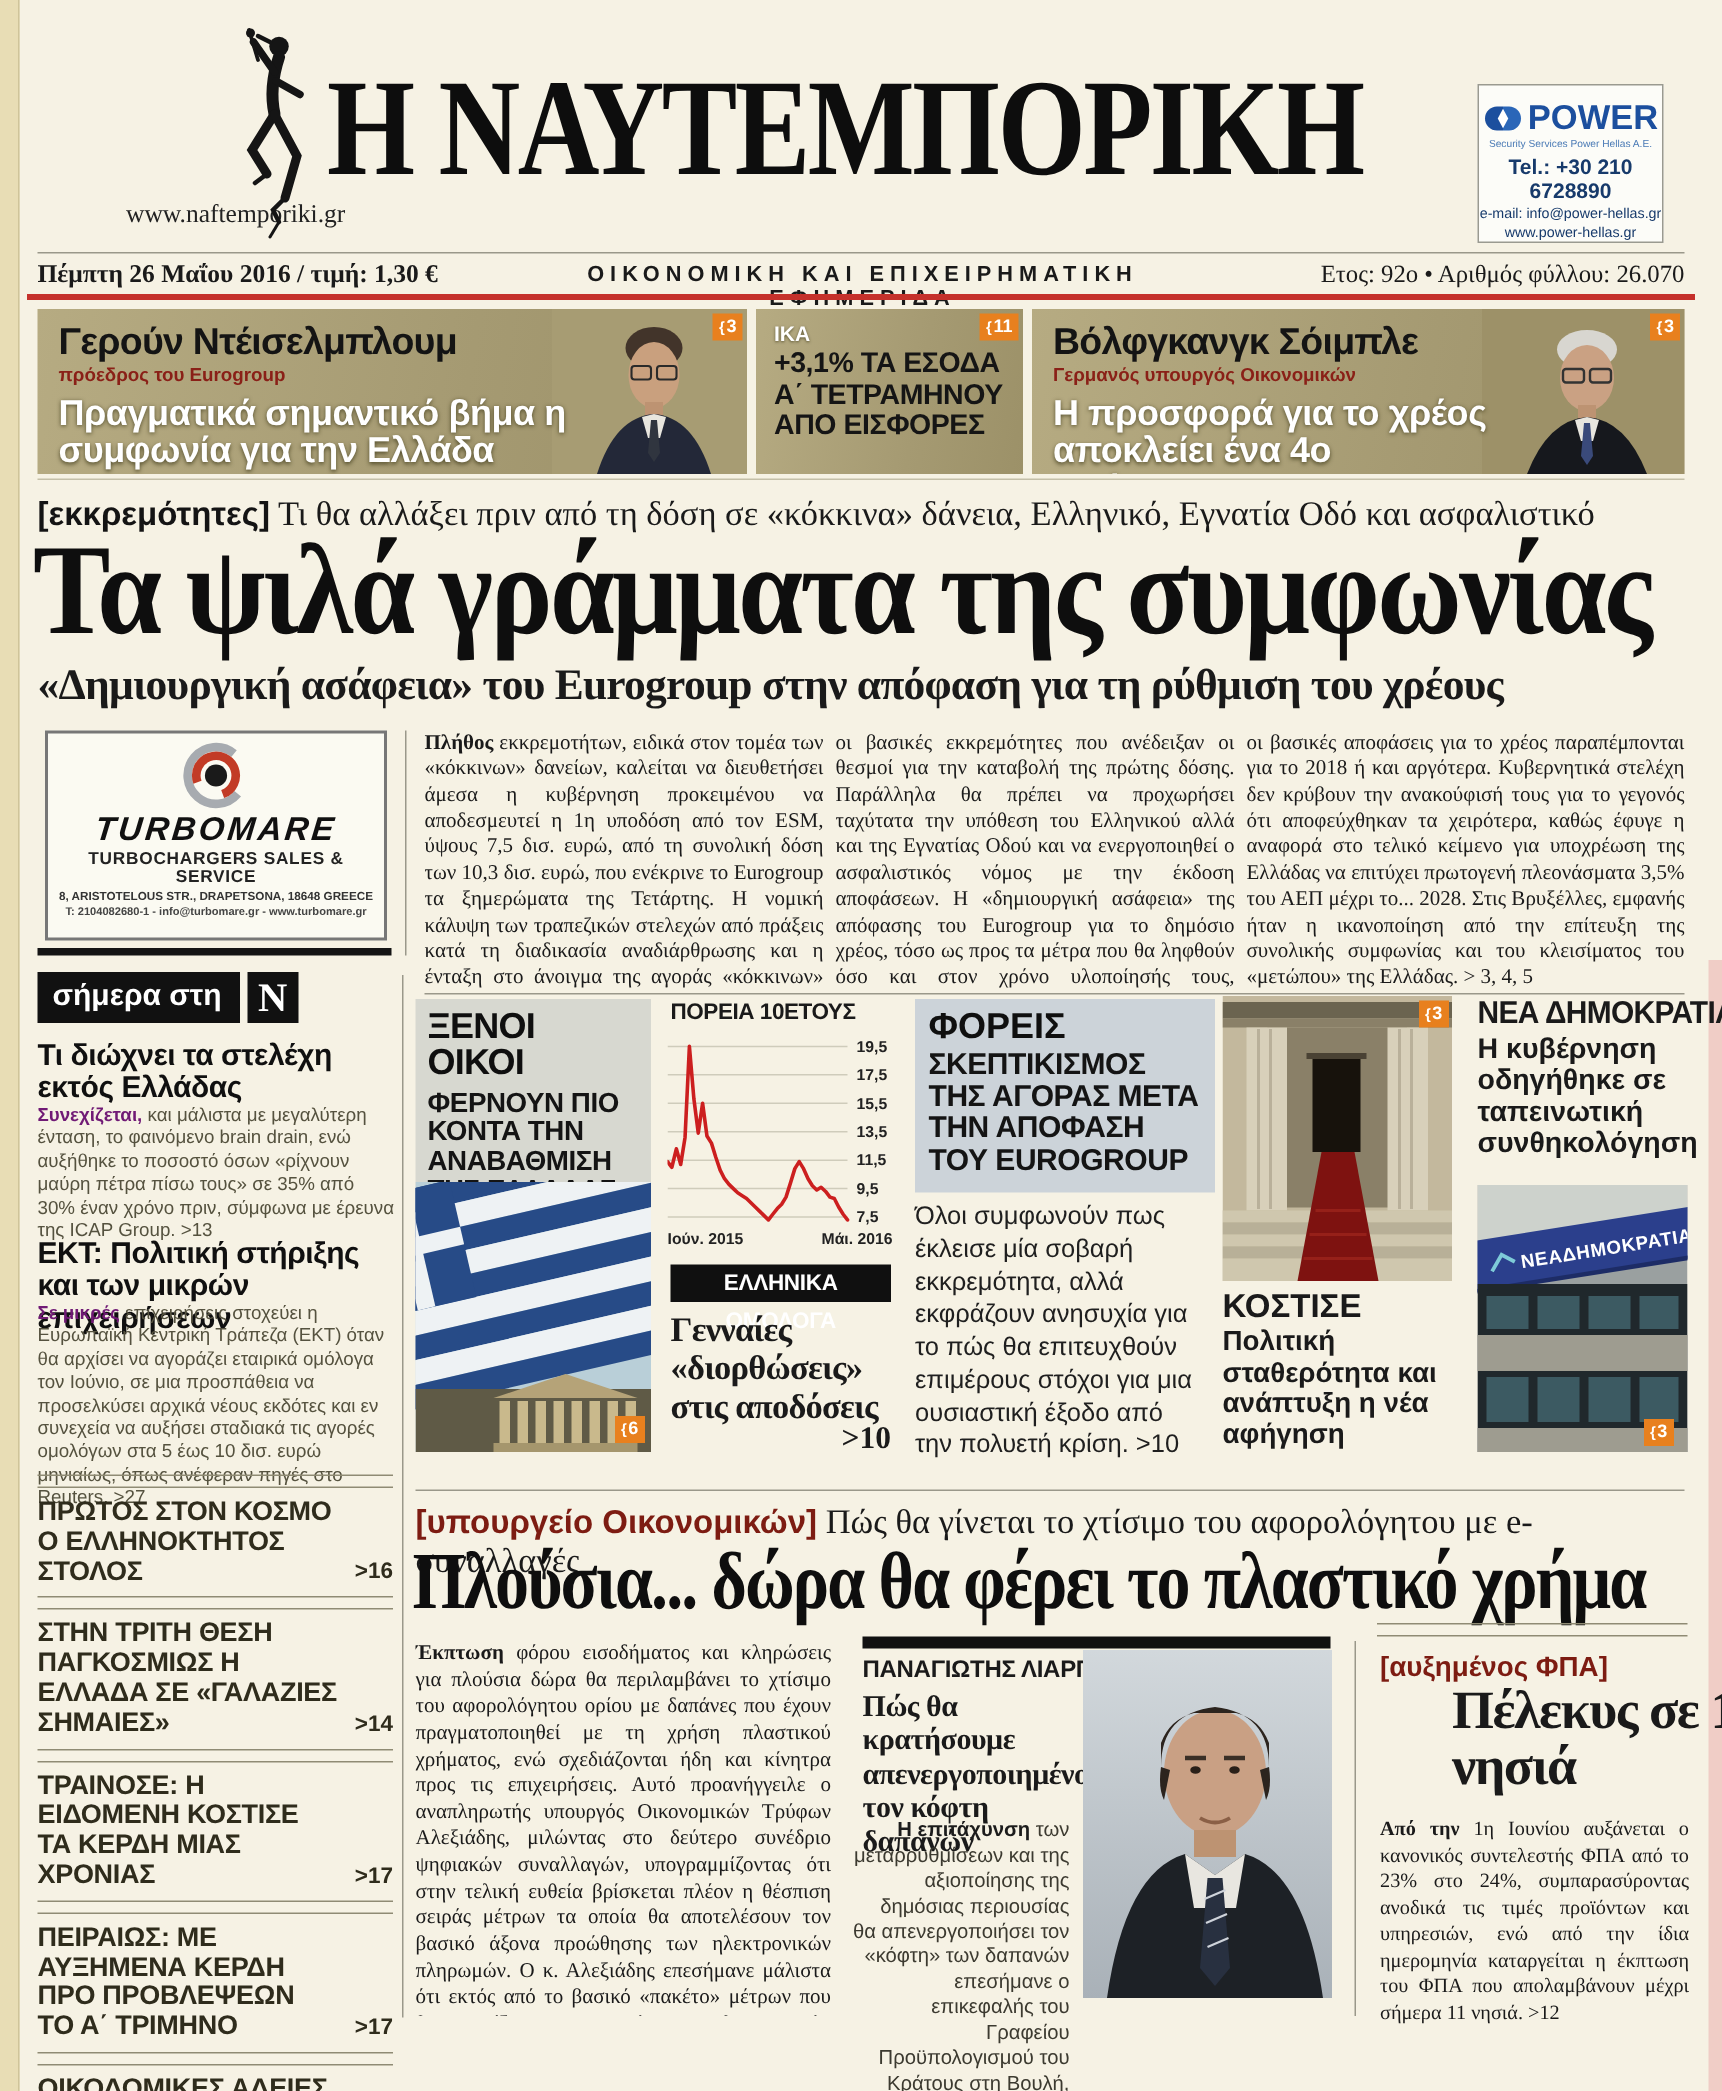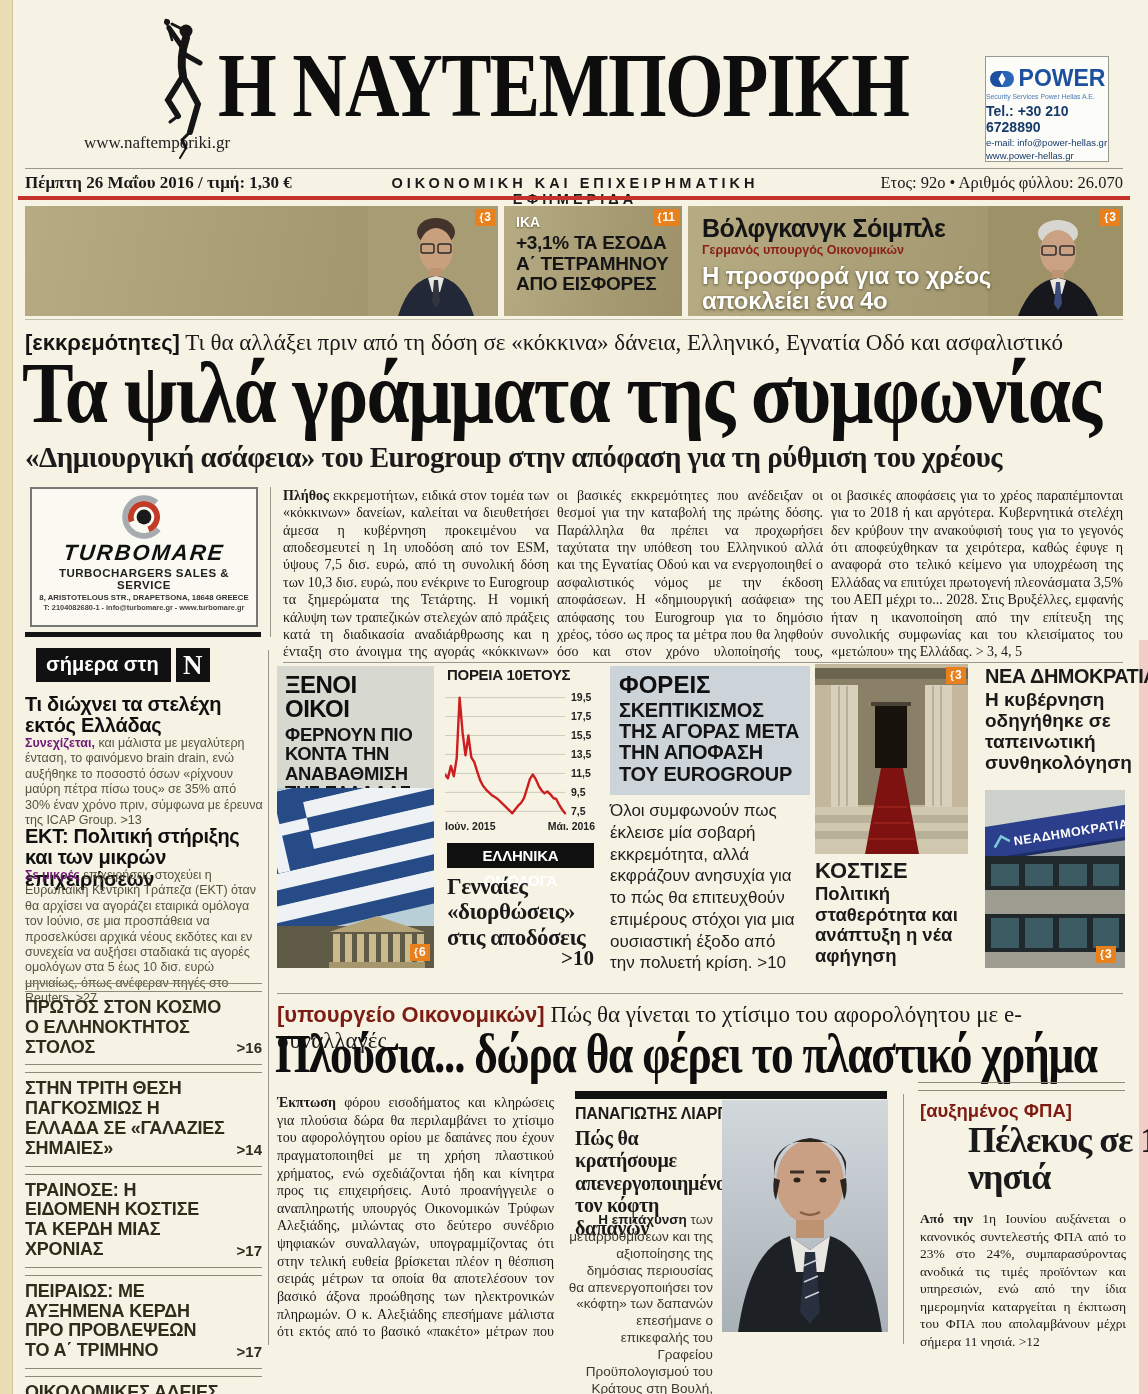"POWER" .power-box { text-align: none -> center }
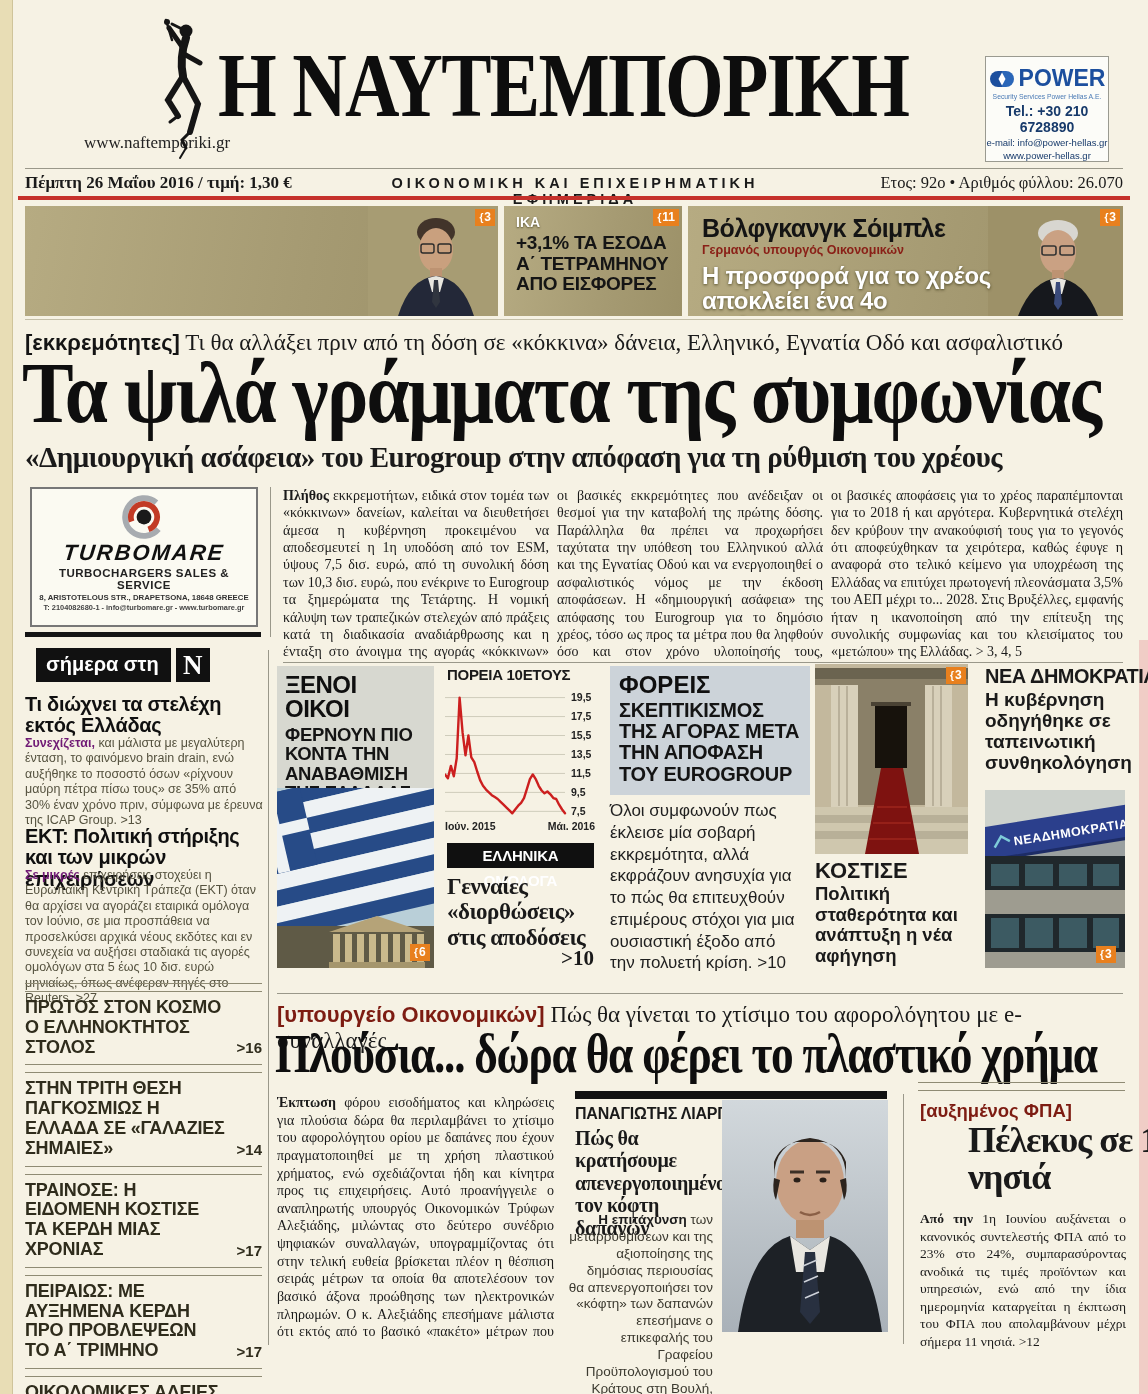"Γερούν Ντέισελμπλουμ" div { html: none -> <div> <div>Γερούν Ντέισελμπλουμ</div> <div>πρόεδρος του Eurogroup</div> <div>Πραγματικά σημαντικό βήμα η συμφωνία για την Ελλάδα</div> </div> }
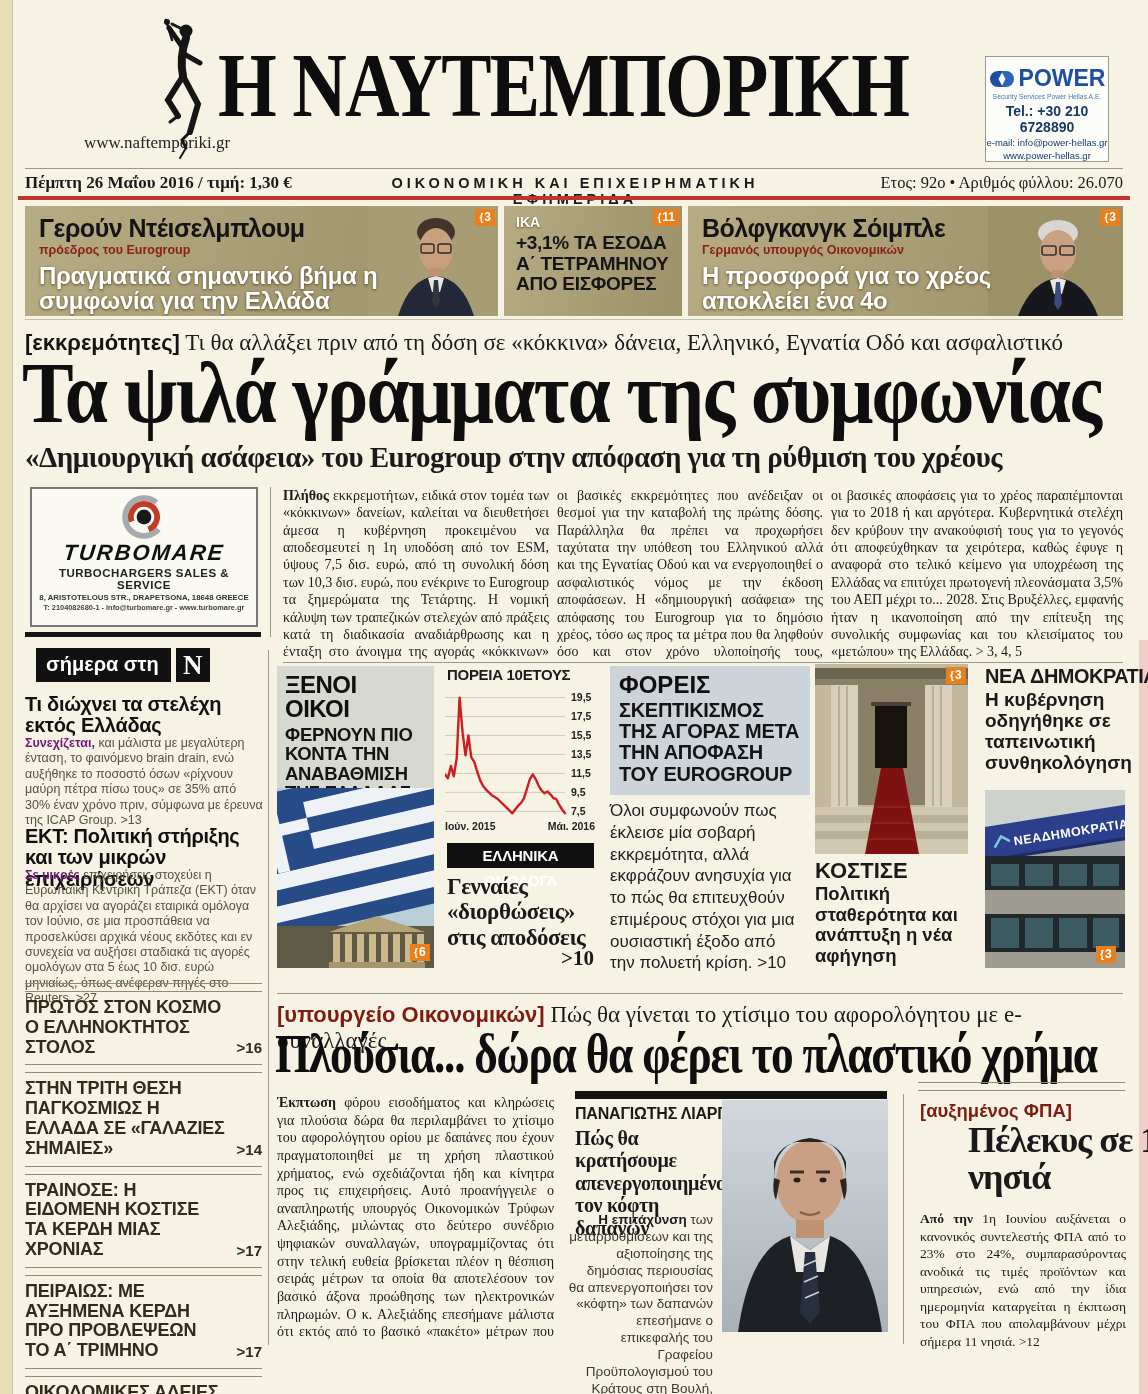"σήμερα στη" .side-header { left: 36px -> 25px }
